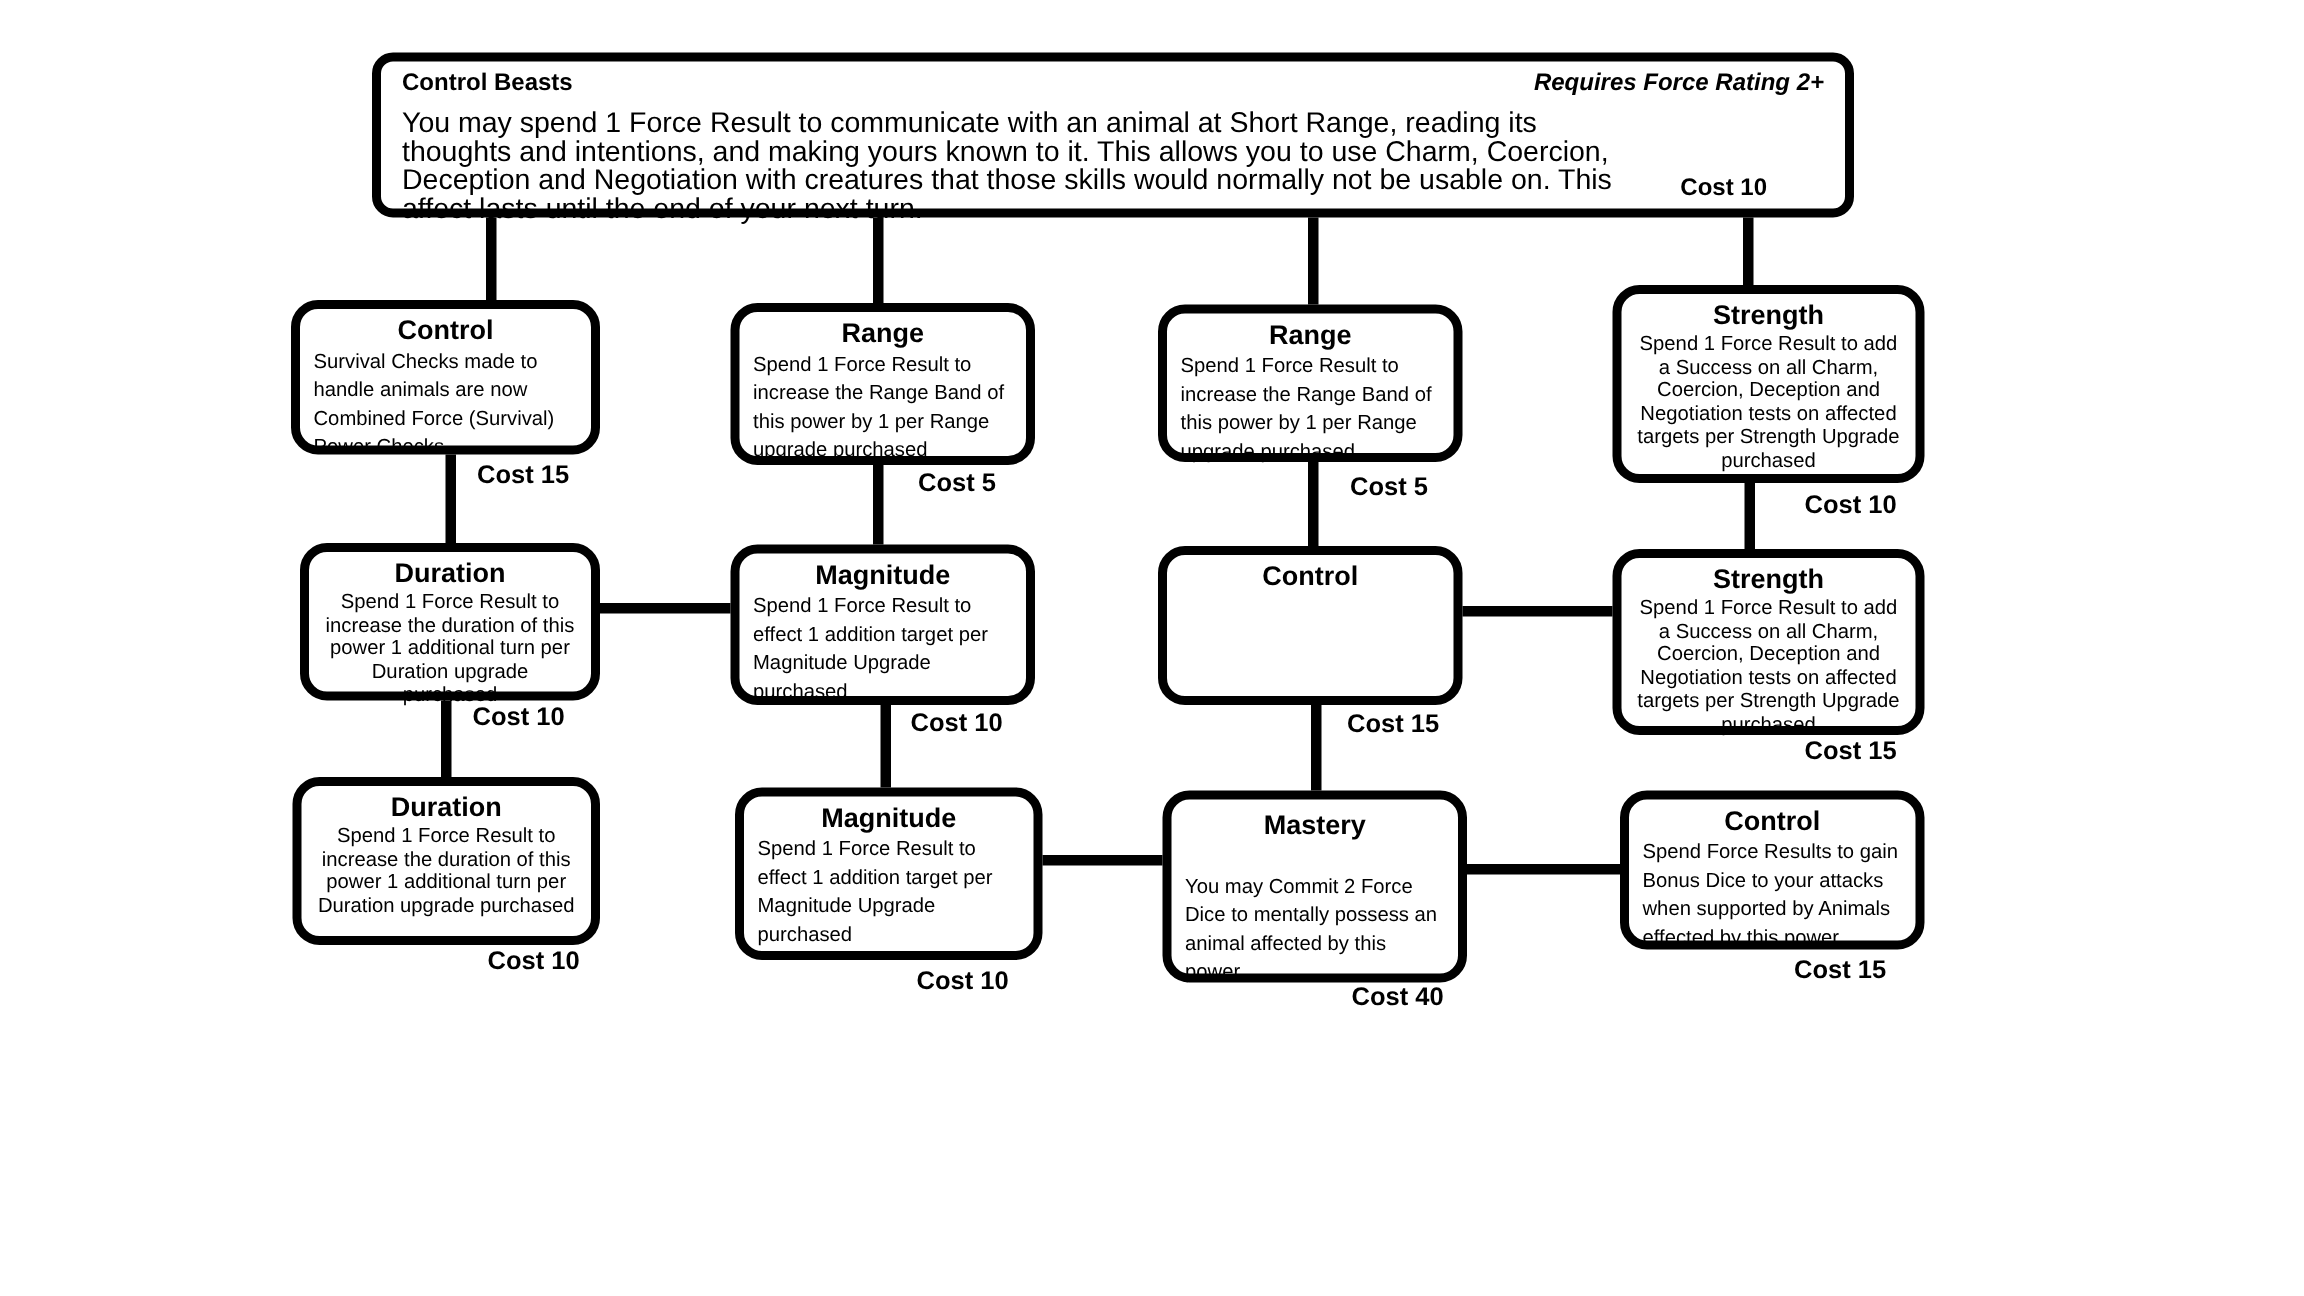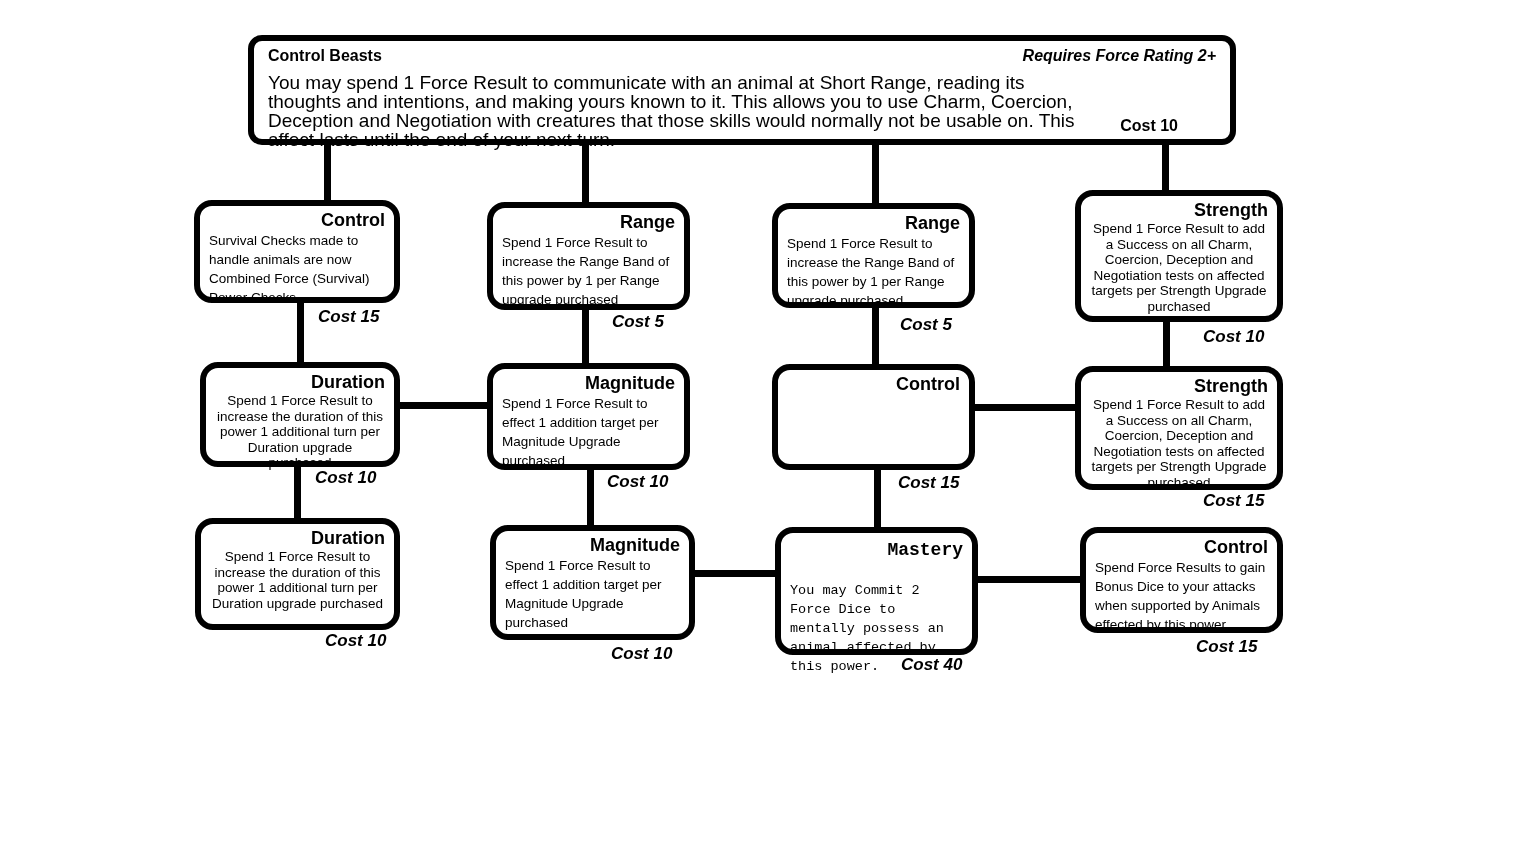"Control" .node-title { text-align: right -> center }
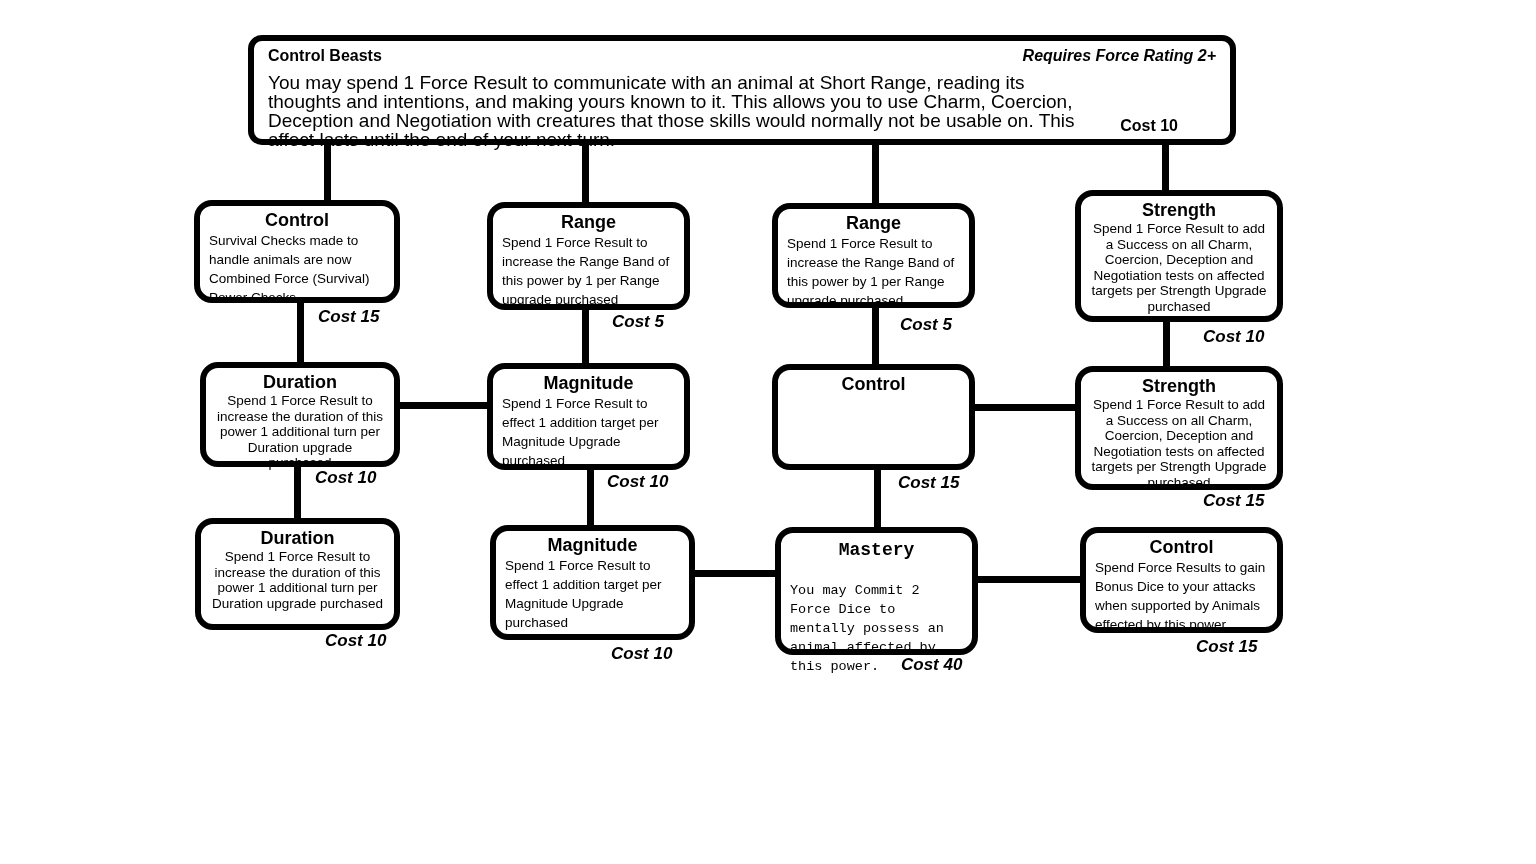"Cost 15" .cost { font-style: italic -> none }
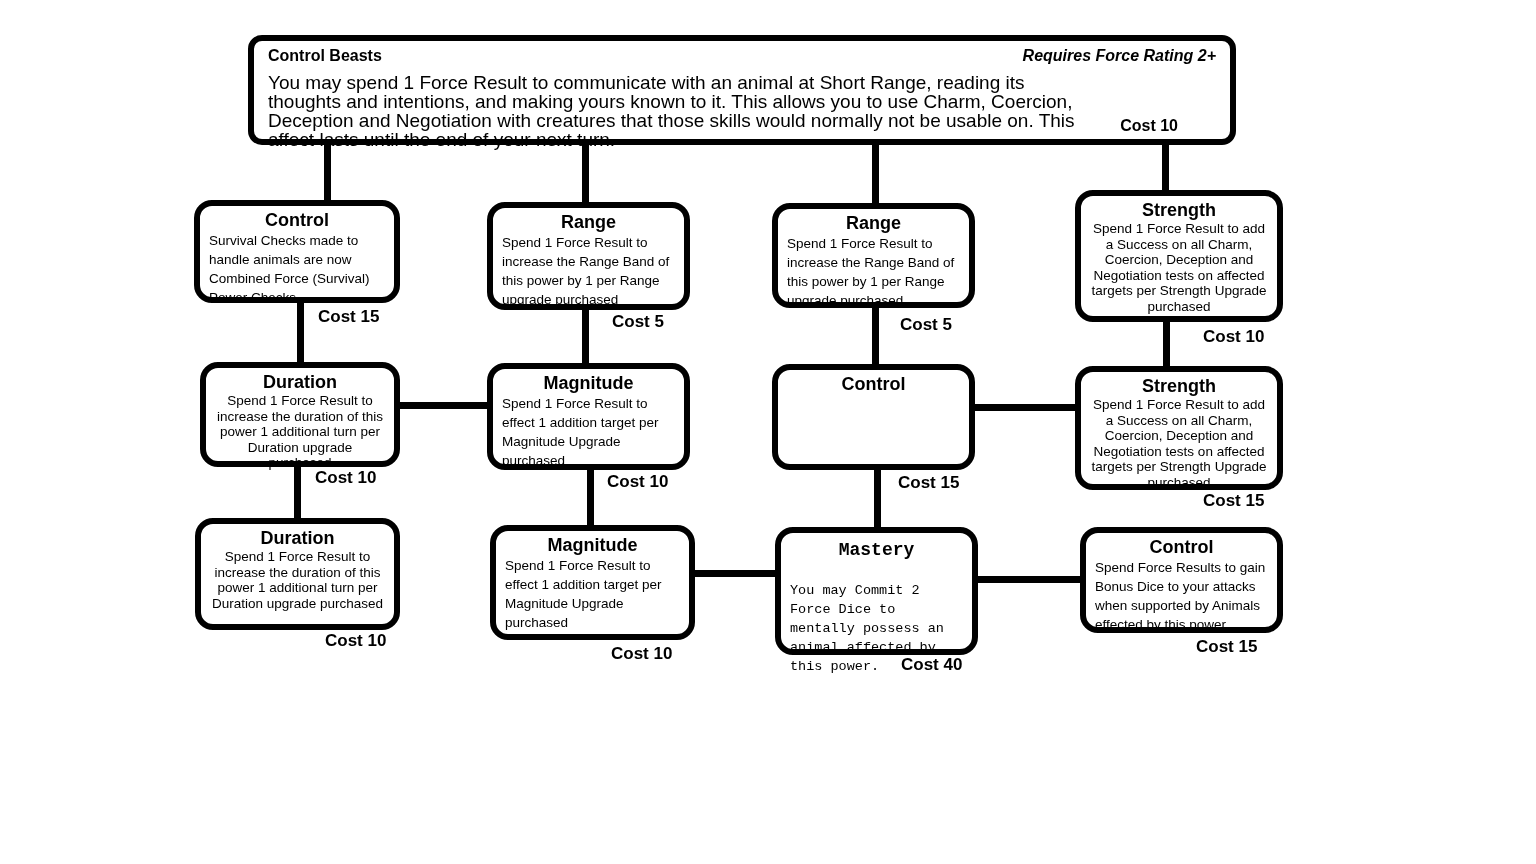"Mastery" div.node { font-family: Liberation Mono, monospace -> none }
